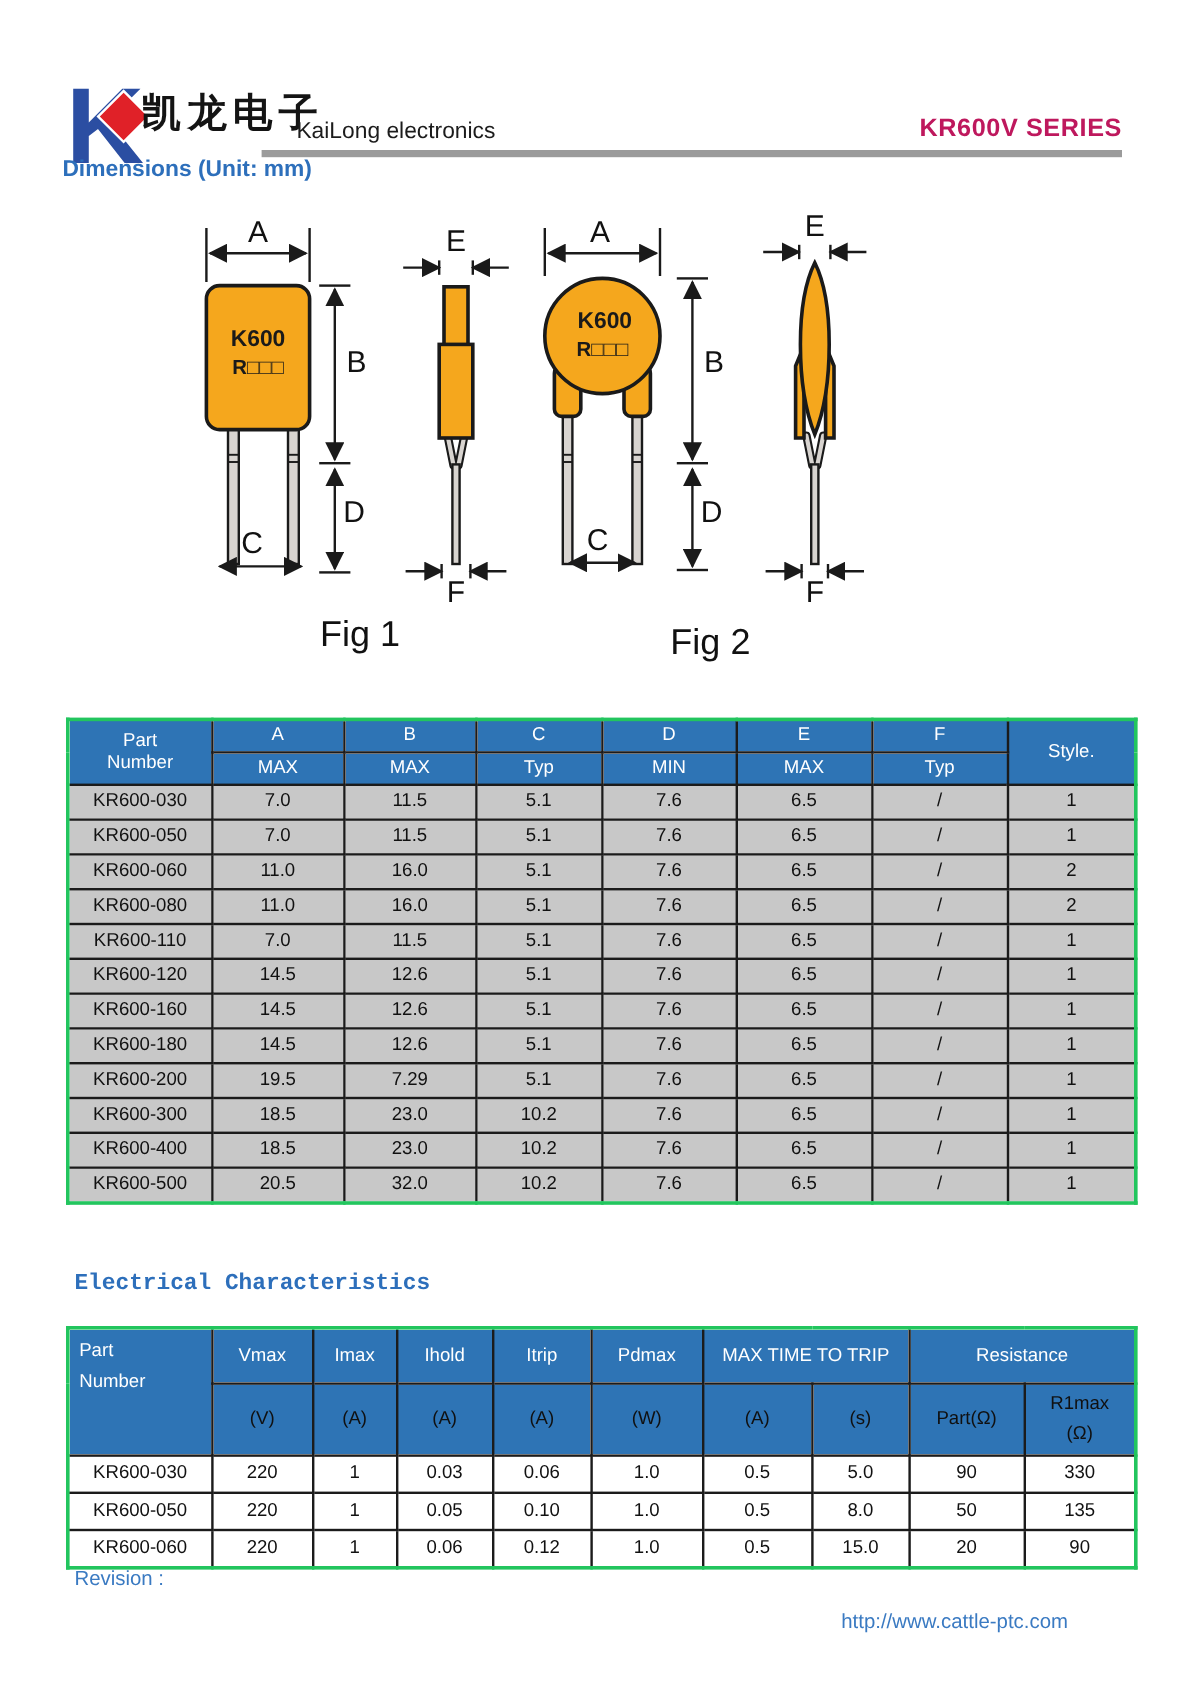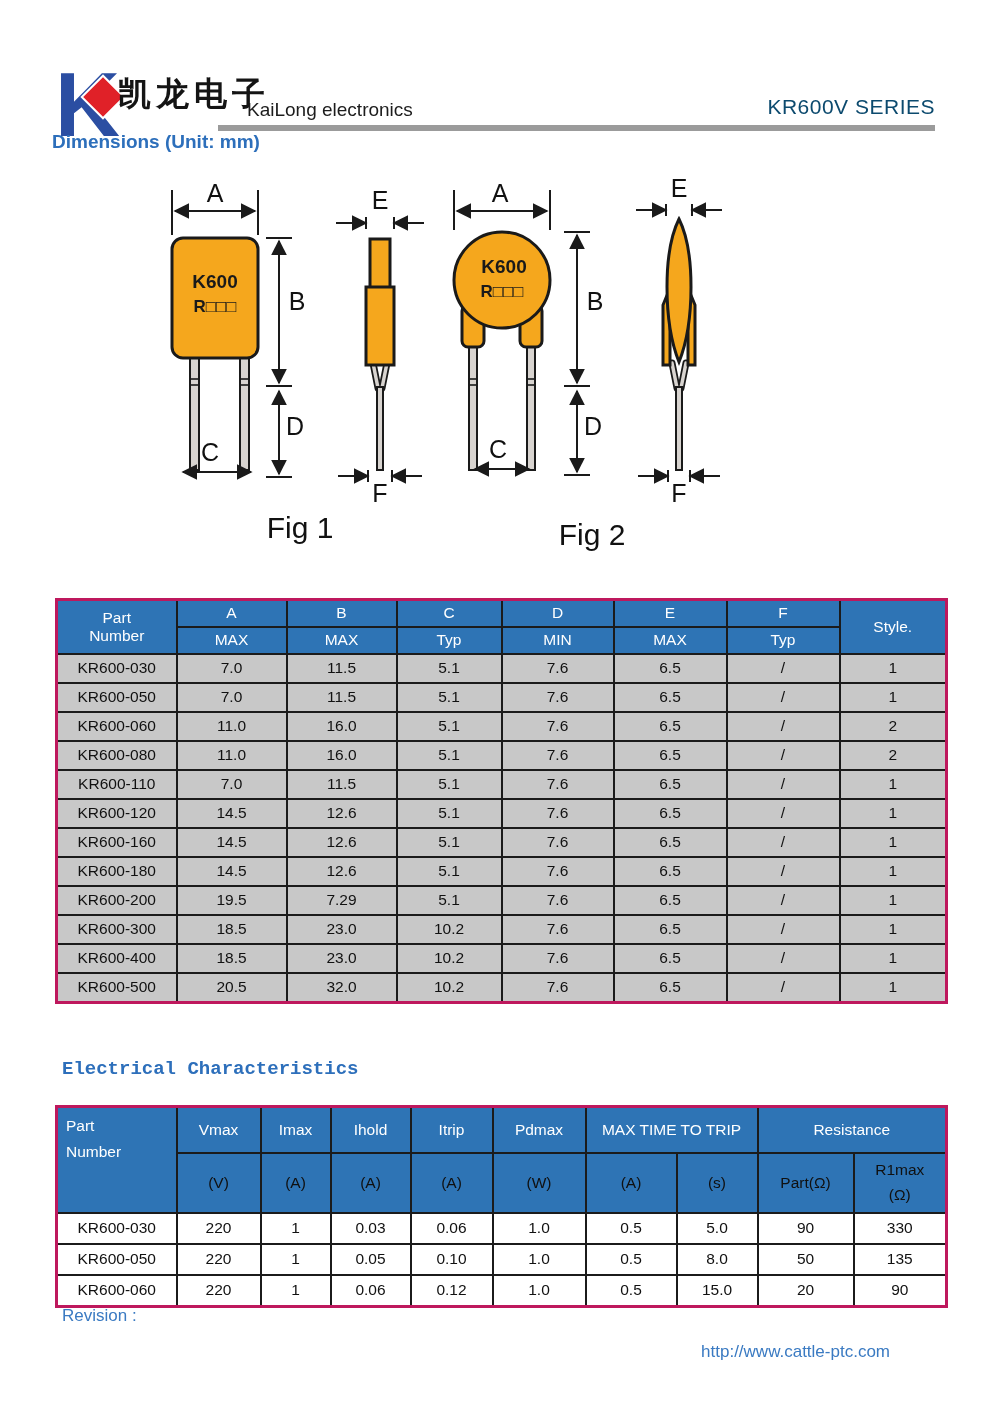"KR600V SERIES" .series-title { color: #0c4a6e -> #be185d; font-weight: normal -> bold }
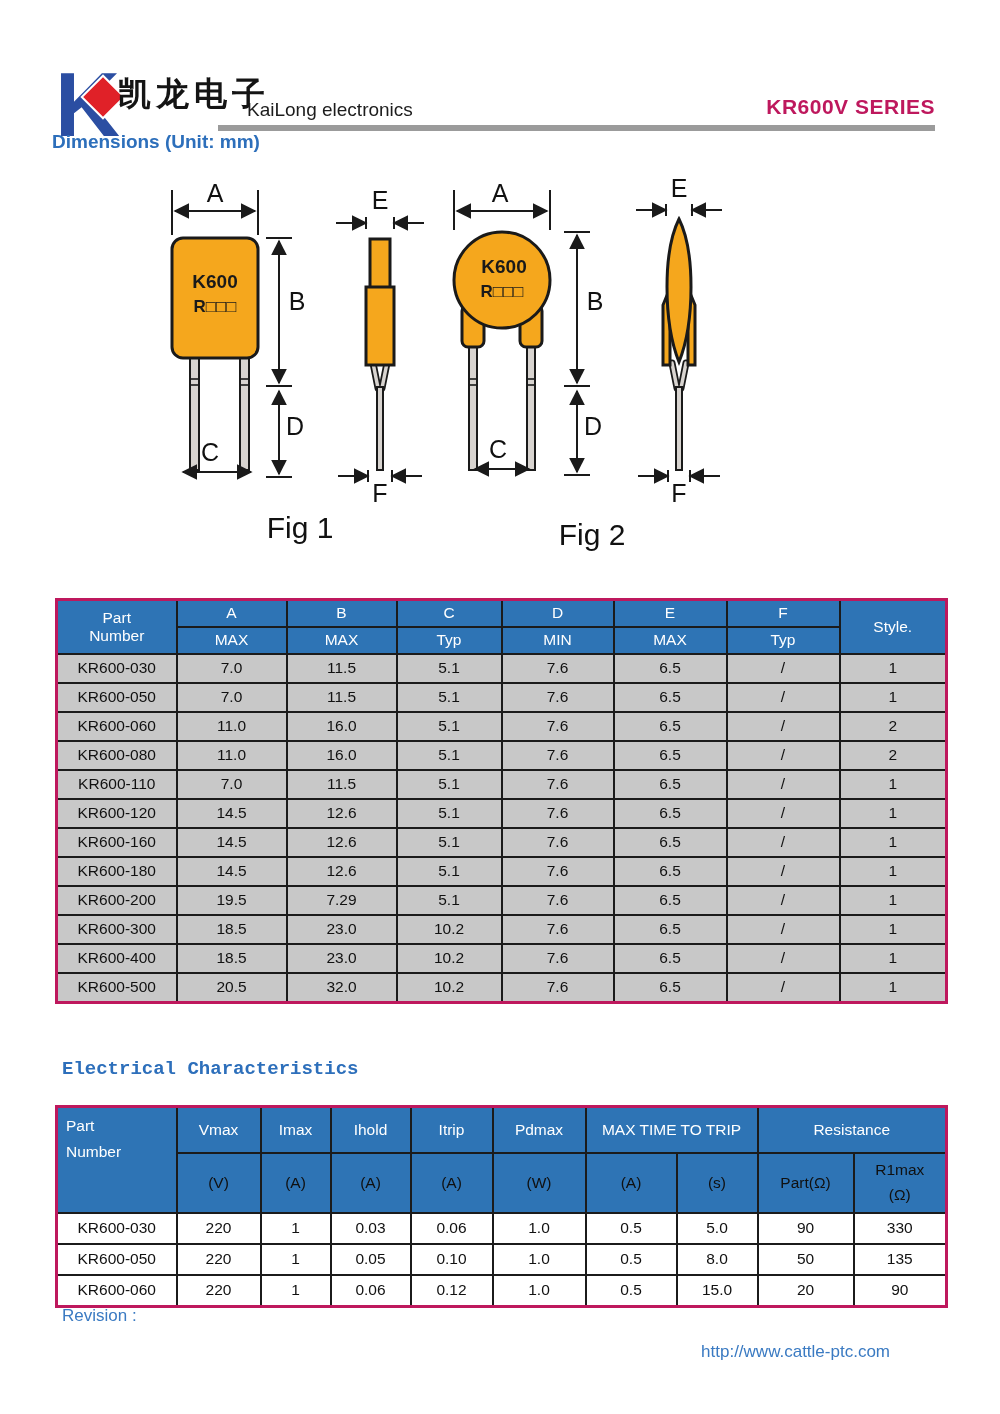"Part" .tbl { border: 3px solid #be185d -> 3px solid #22c55e }
